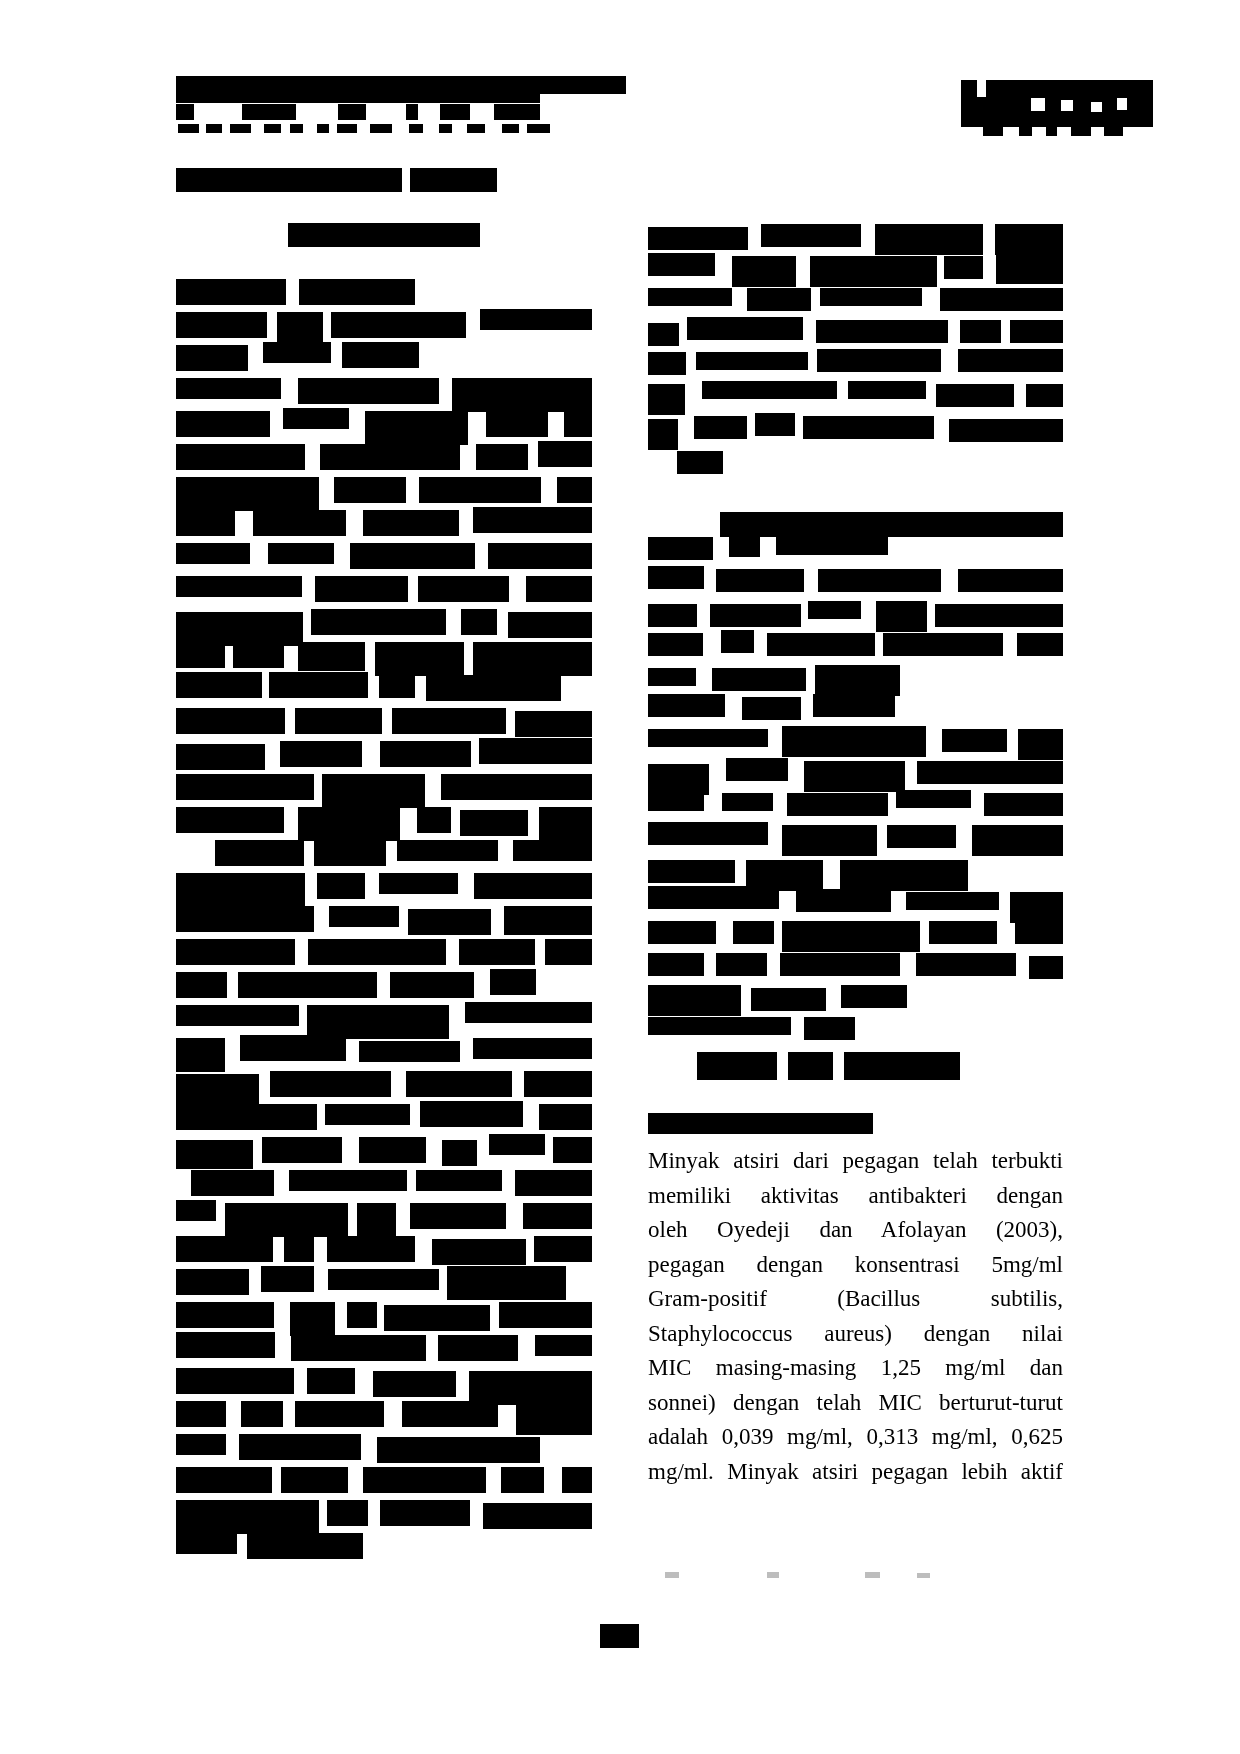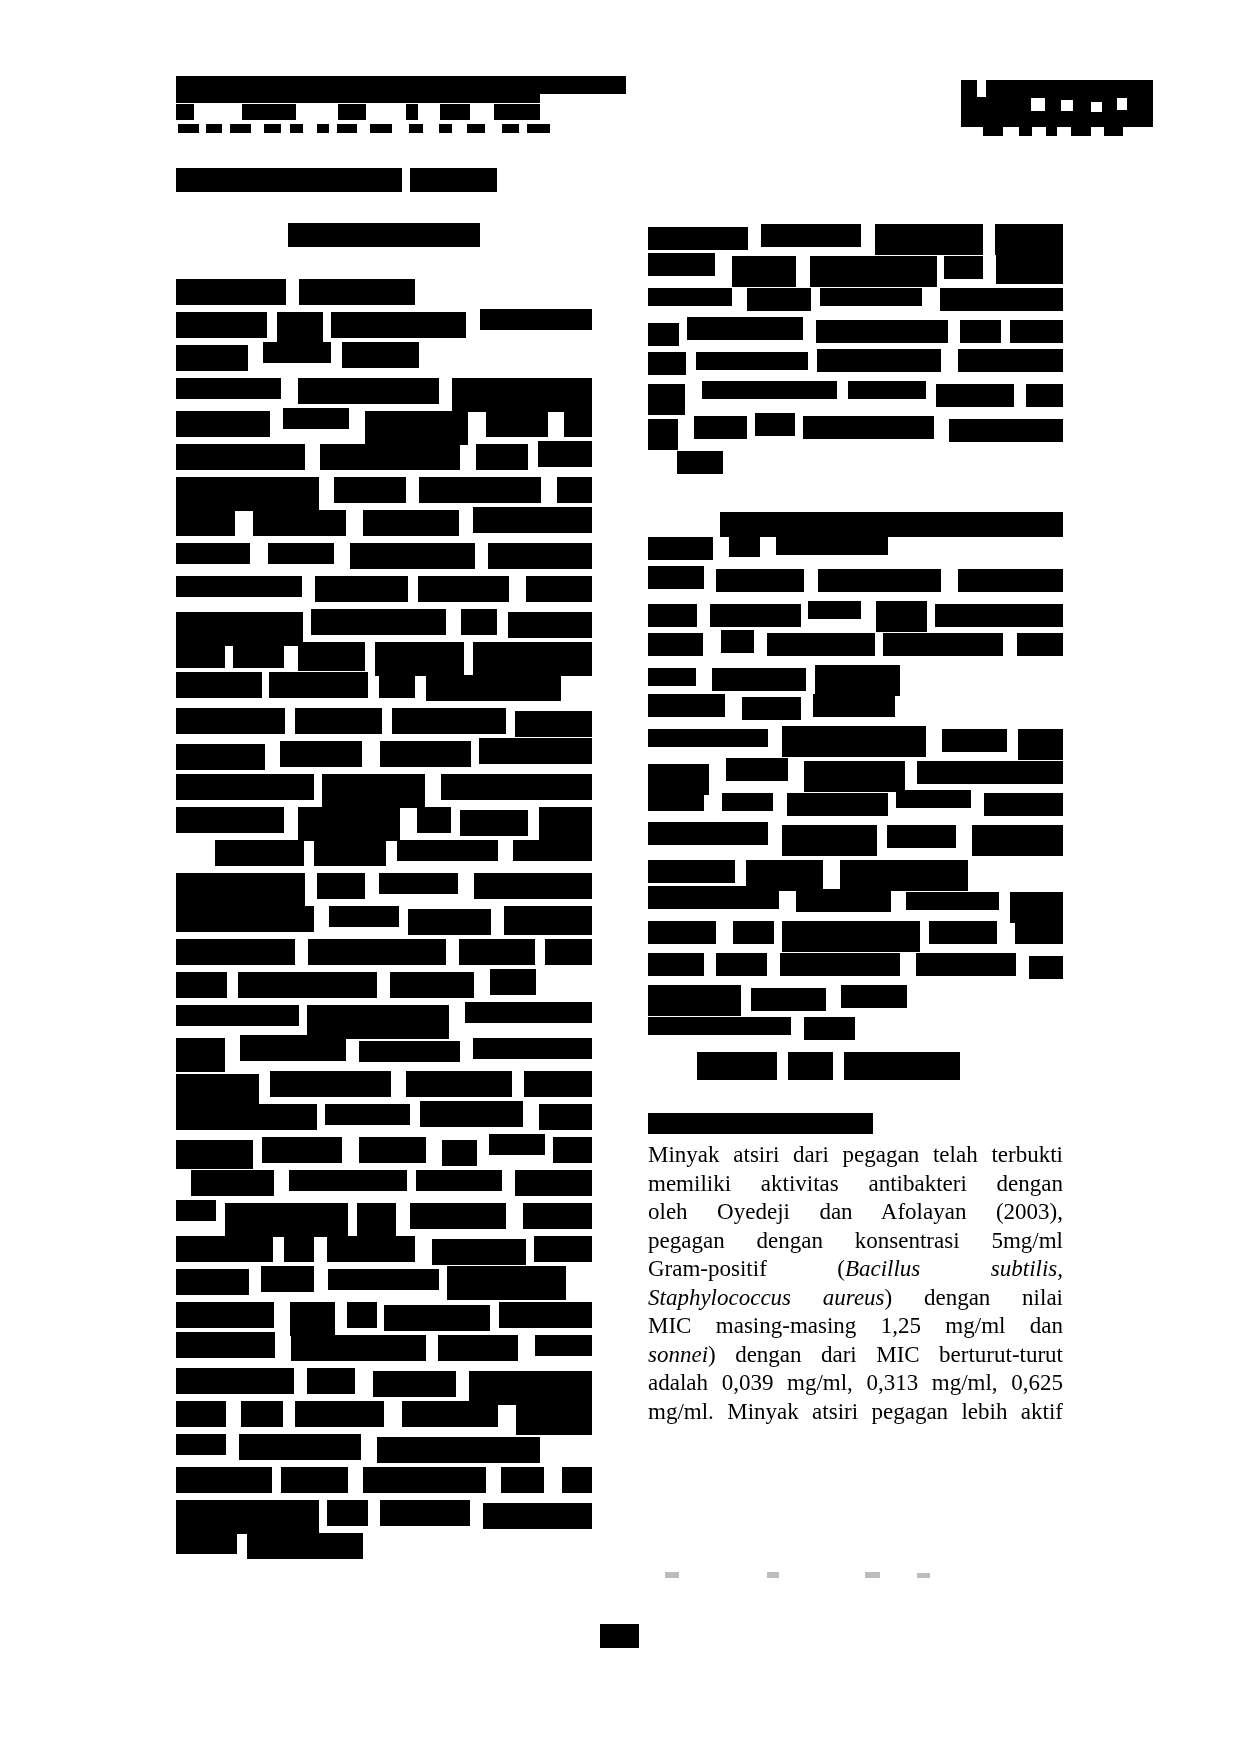"Minyak atsiri dari pegagan telah" .pline { margin-top: none -> 6px }
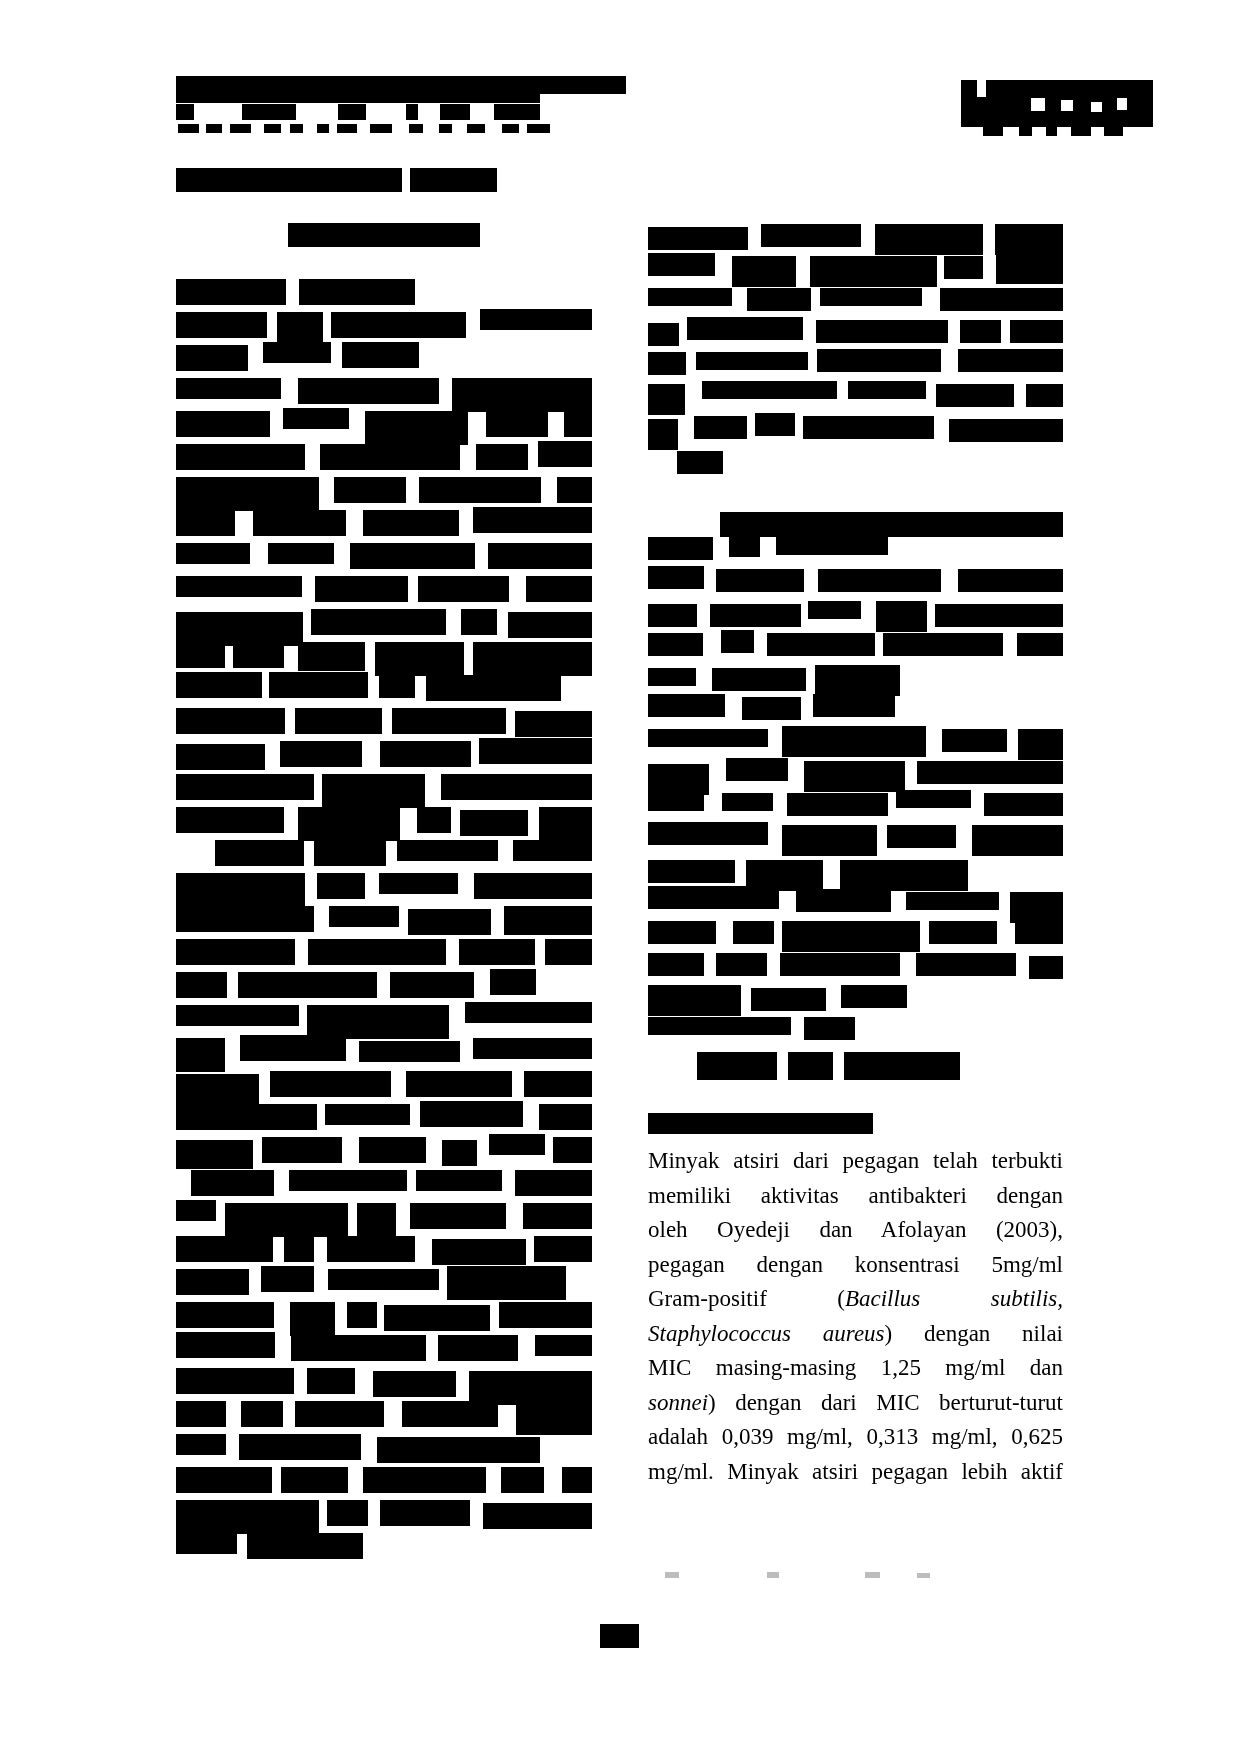"Bacillus subtilis," .it { font-style: italic -> none }
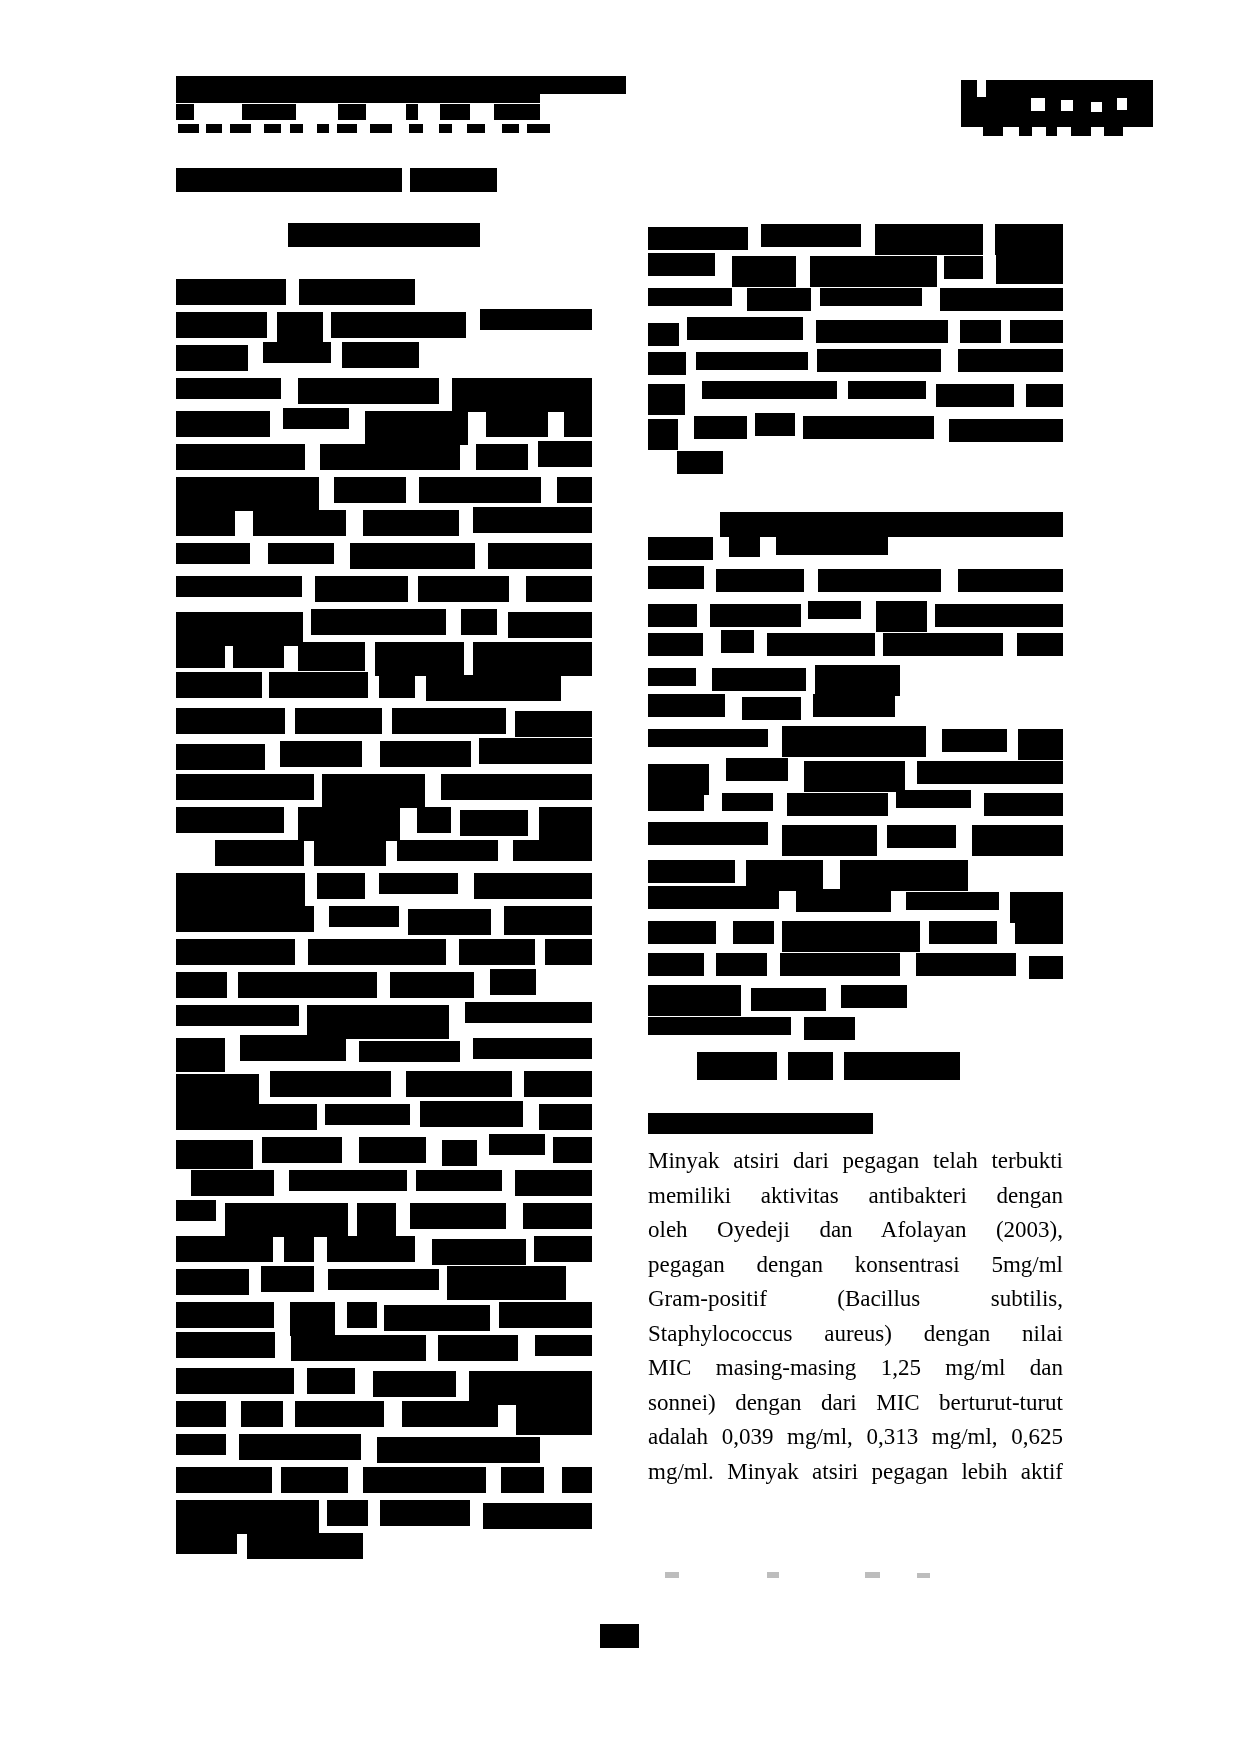") dengan dari MIC berturut-turut" span { text: dari -> telah }
